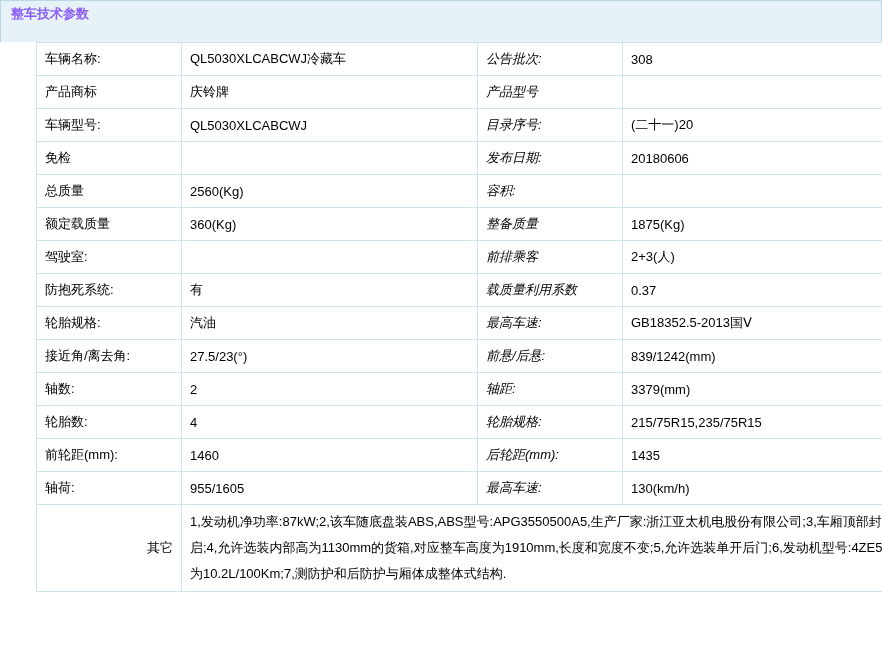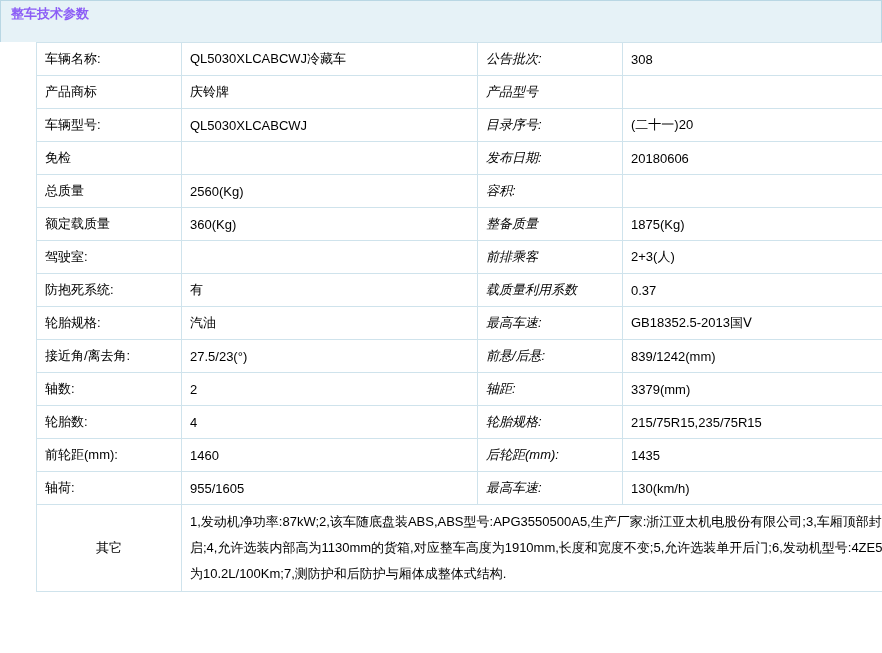"其它" td.other-label { text-align: center -> right }
